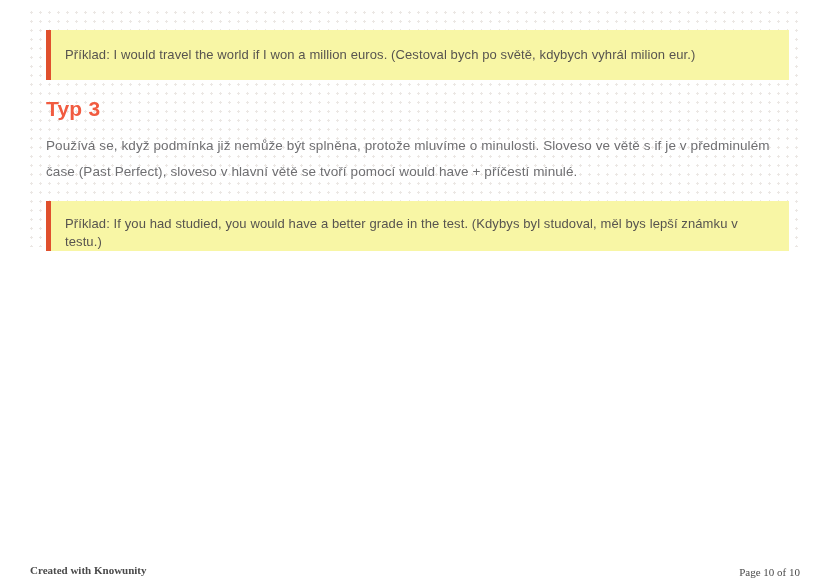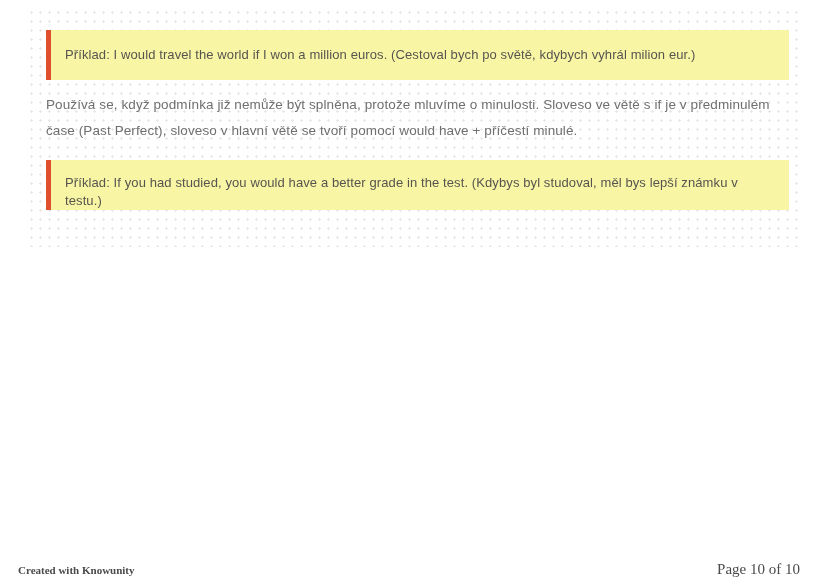"Typ 3" h2.heading { html: none -> <h2>Typ 3</h2> }
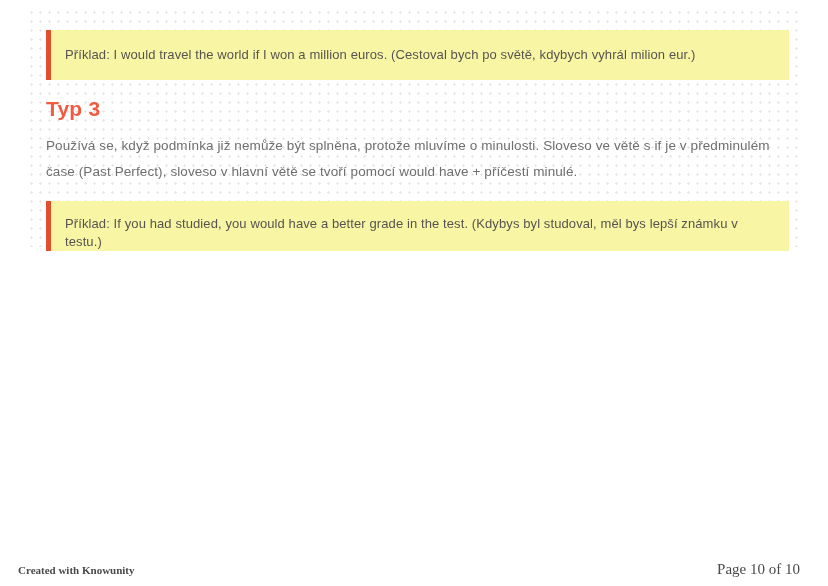"Created with Knowunity" .footer-left { left: 18px -> 30px }
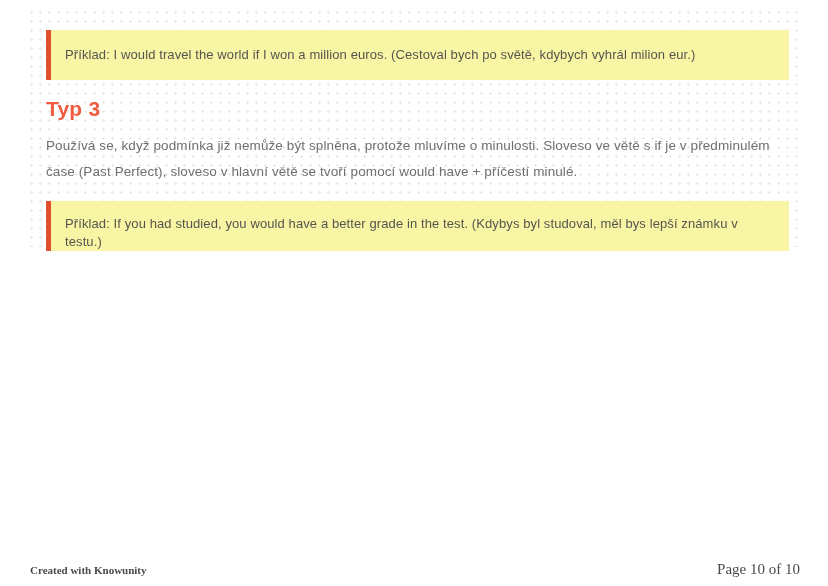"Page 10 of 10" .footer-right { font-size: 15px -> 11px }
